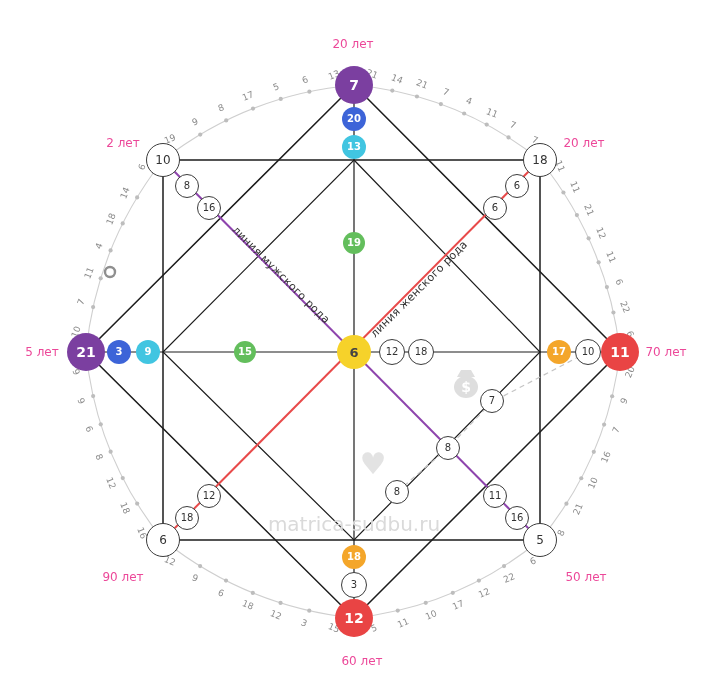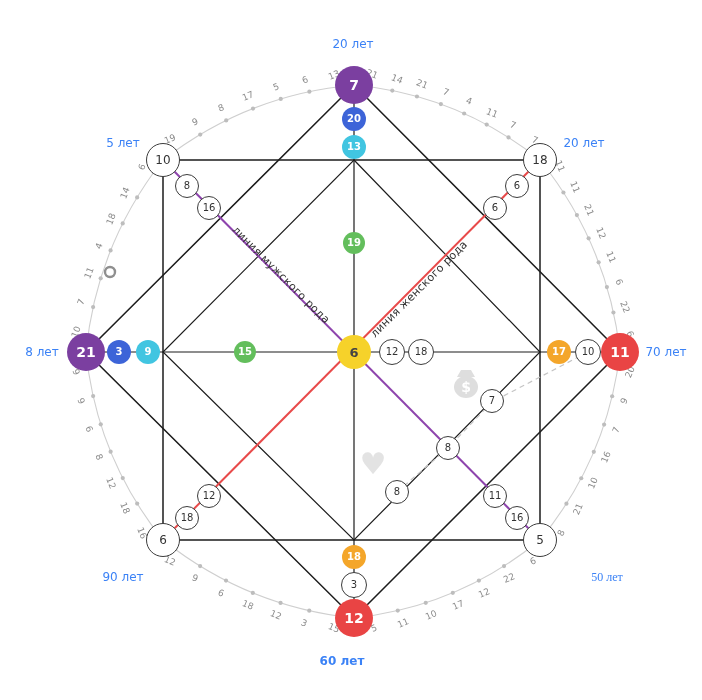"20 лет" .age-label { color: #3b82f6 -> #ec4899 }
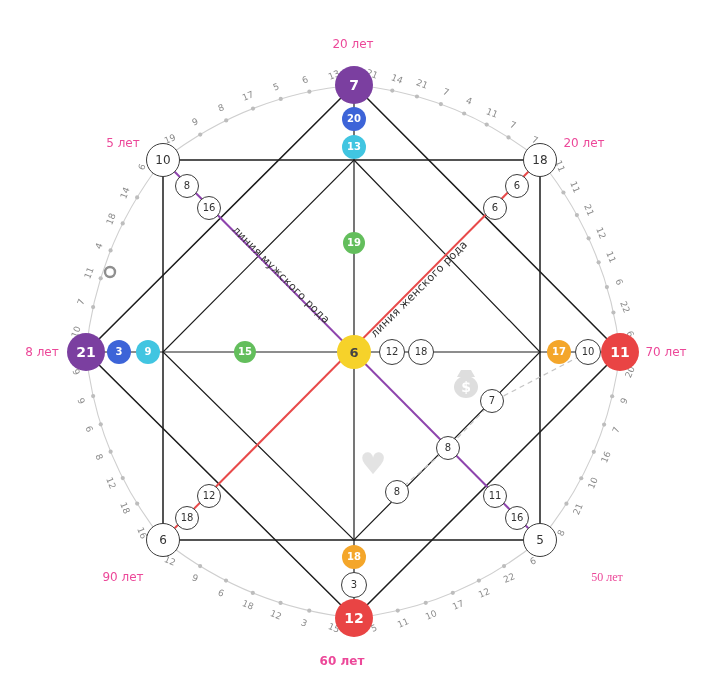"5 лет" div.age-label { text: 5 -> 2 }
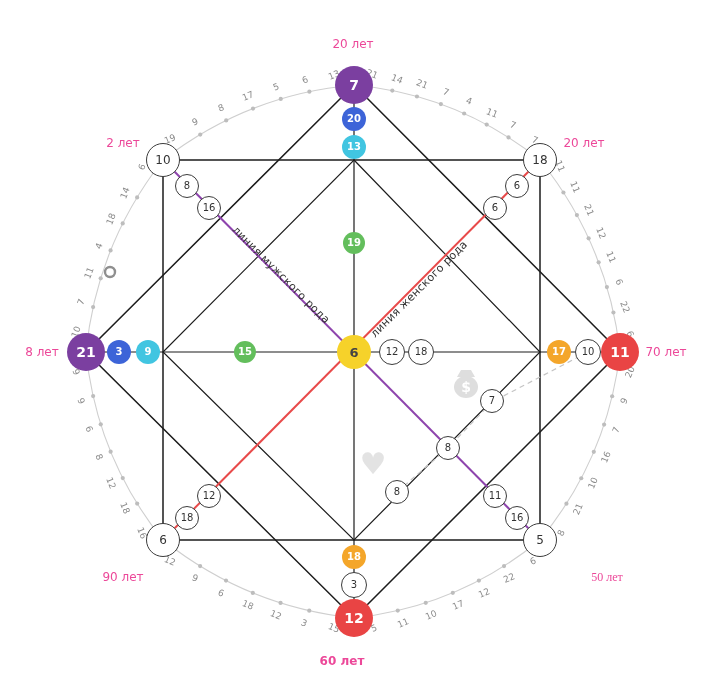"8 лет" div.age-label { text: 8 -> 5 }
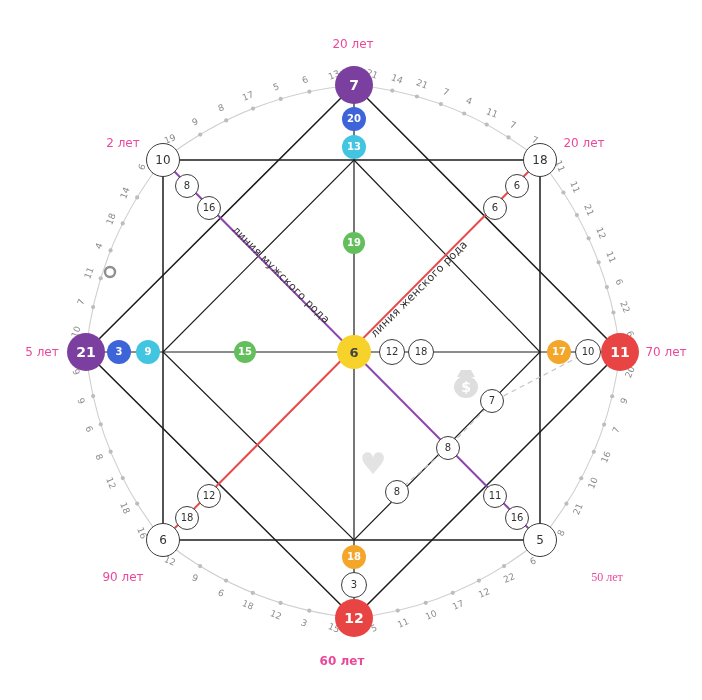"matrica-sudbu.ru" div.watermark { html: none -> <div>matrica-sudbu.ru</div> }
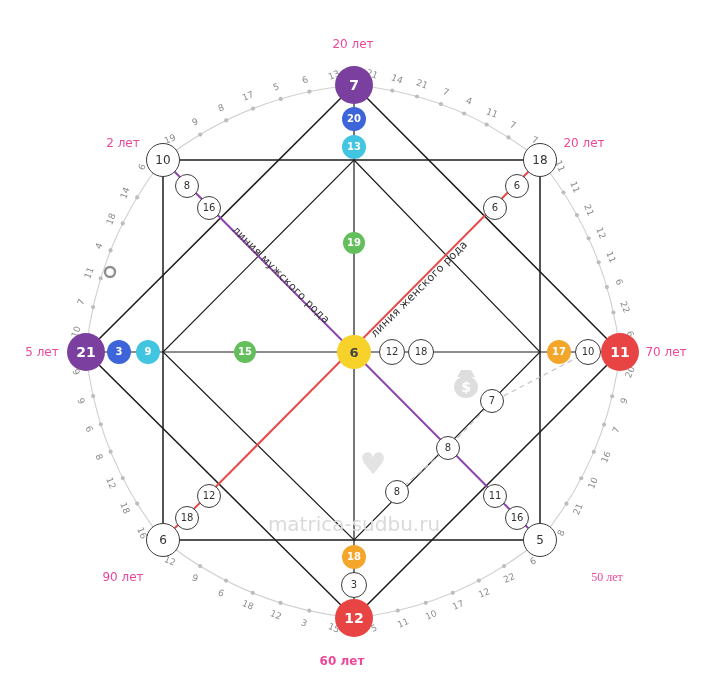"50 лет" div.age-label { font-family: Liberation Serif, serif -> none; left: 607px -> 586px }
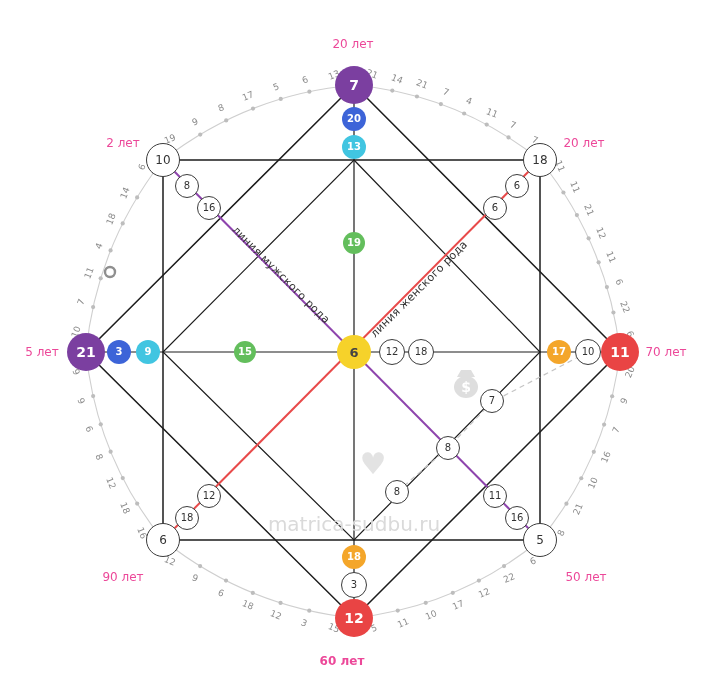"60 лет" div.age-label { font-weight: bold -> none; left: 342px -> 362px }
